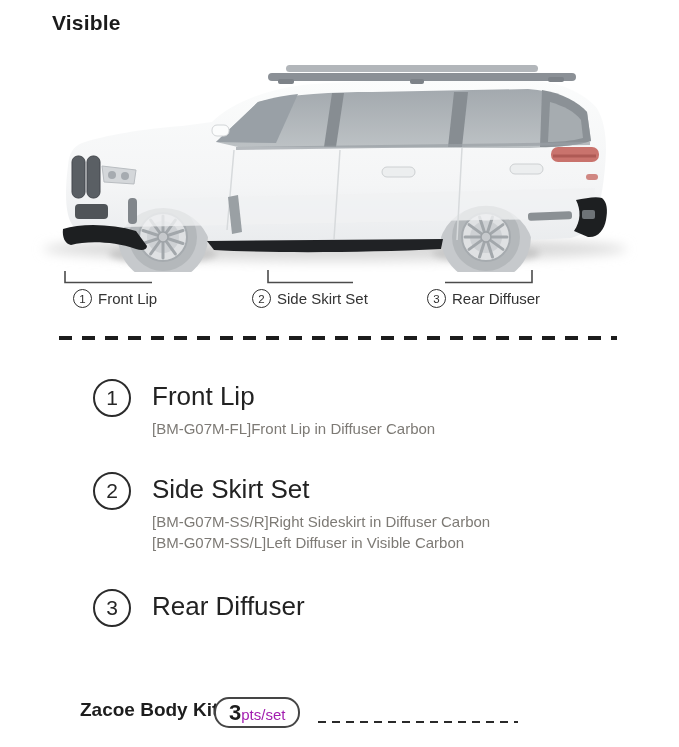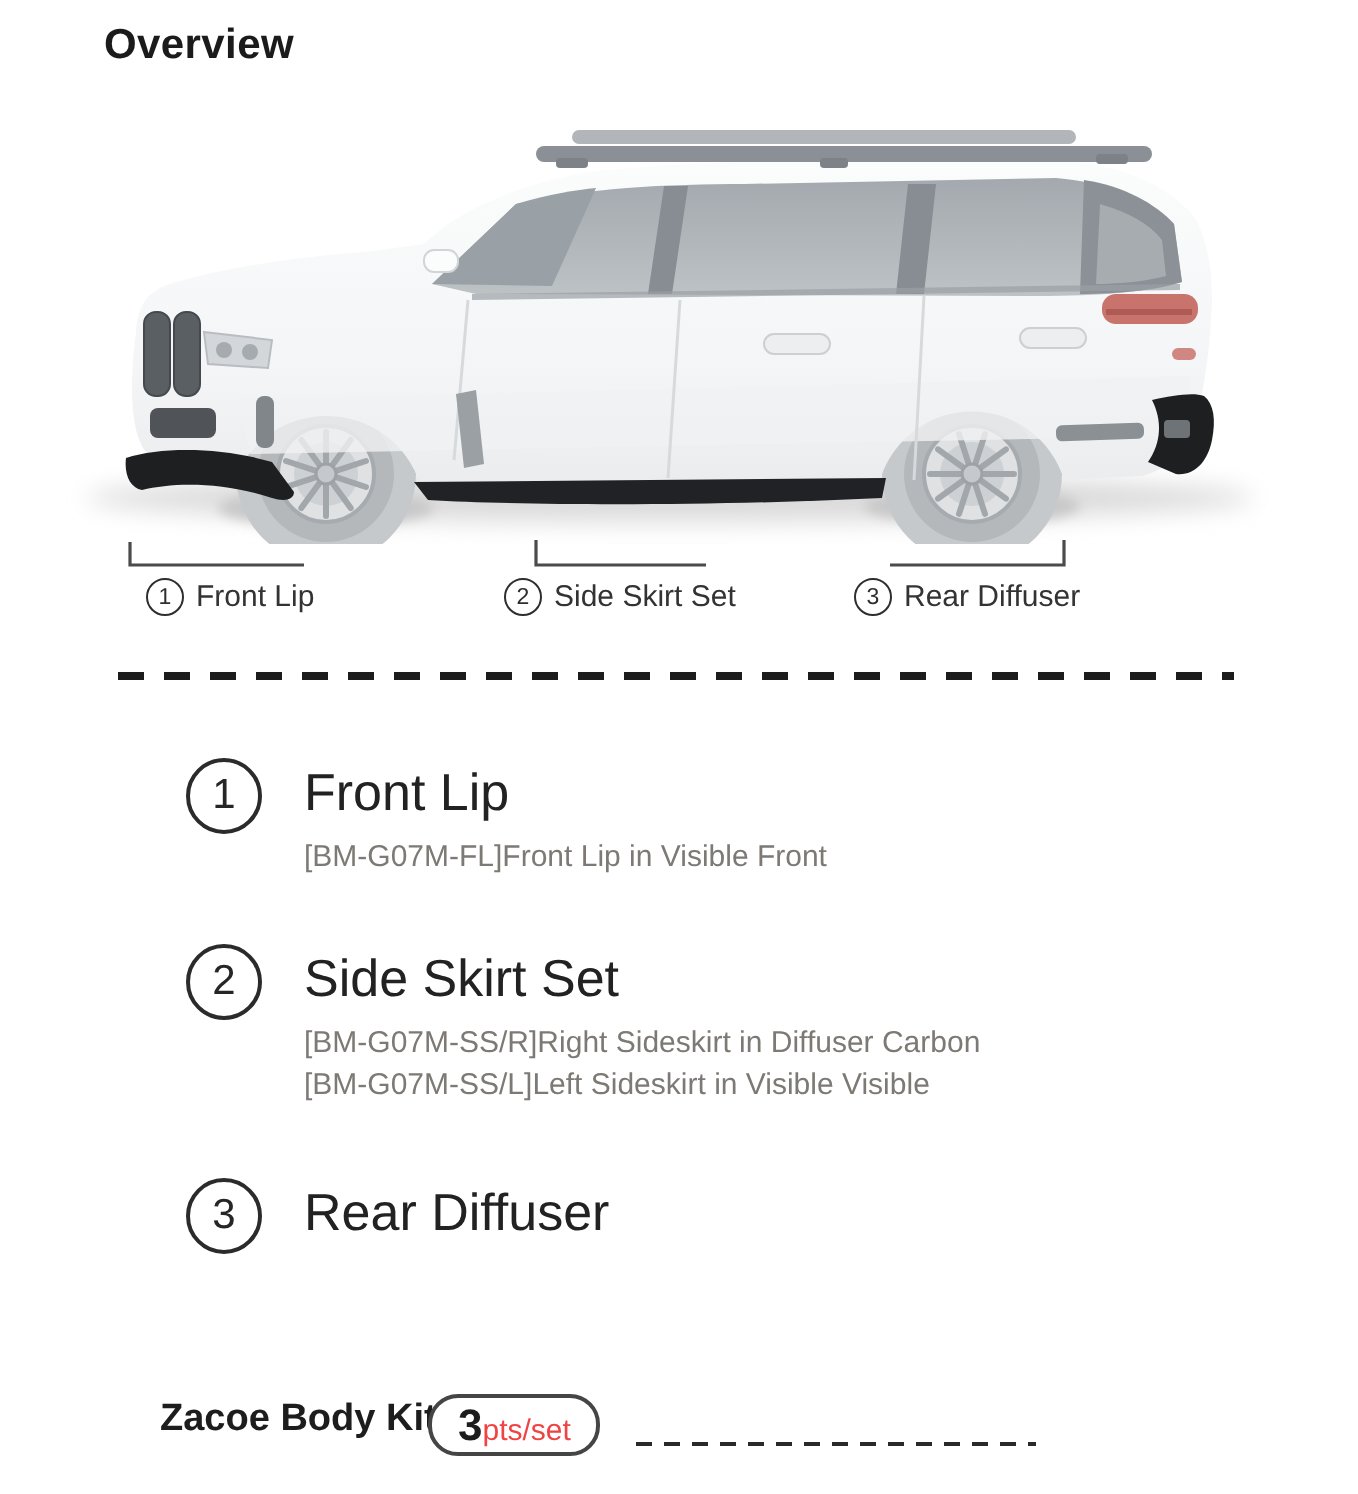"Overview" div.page-title { text: Overview -> Visible }
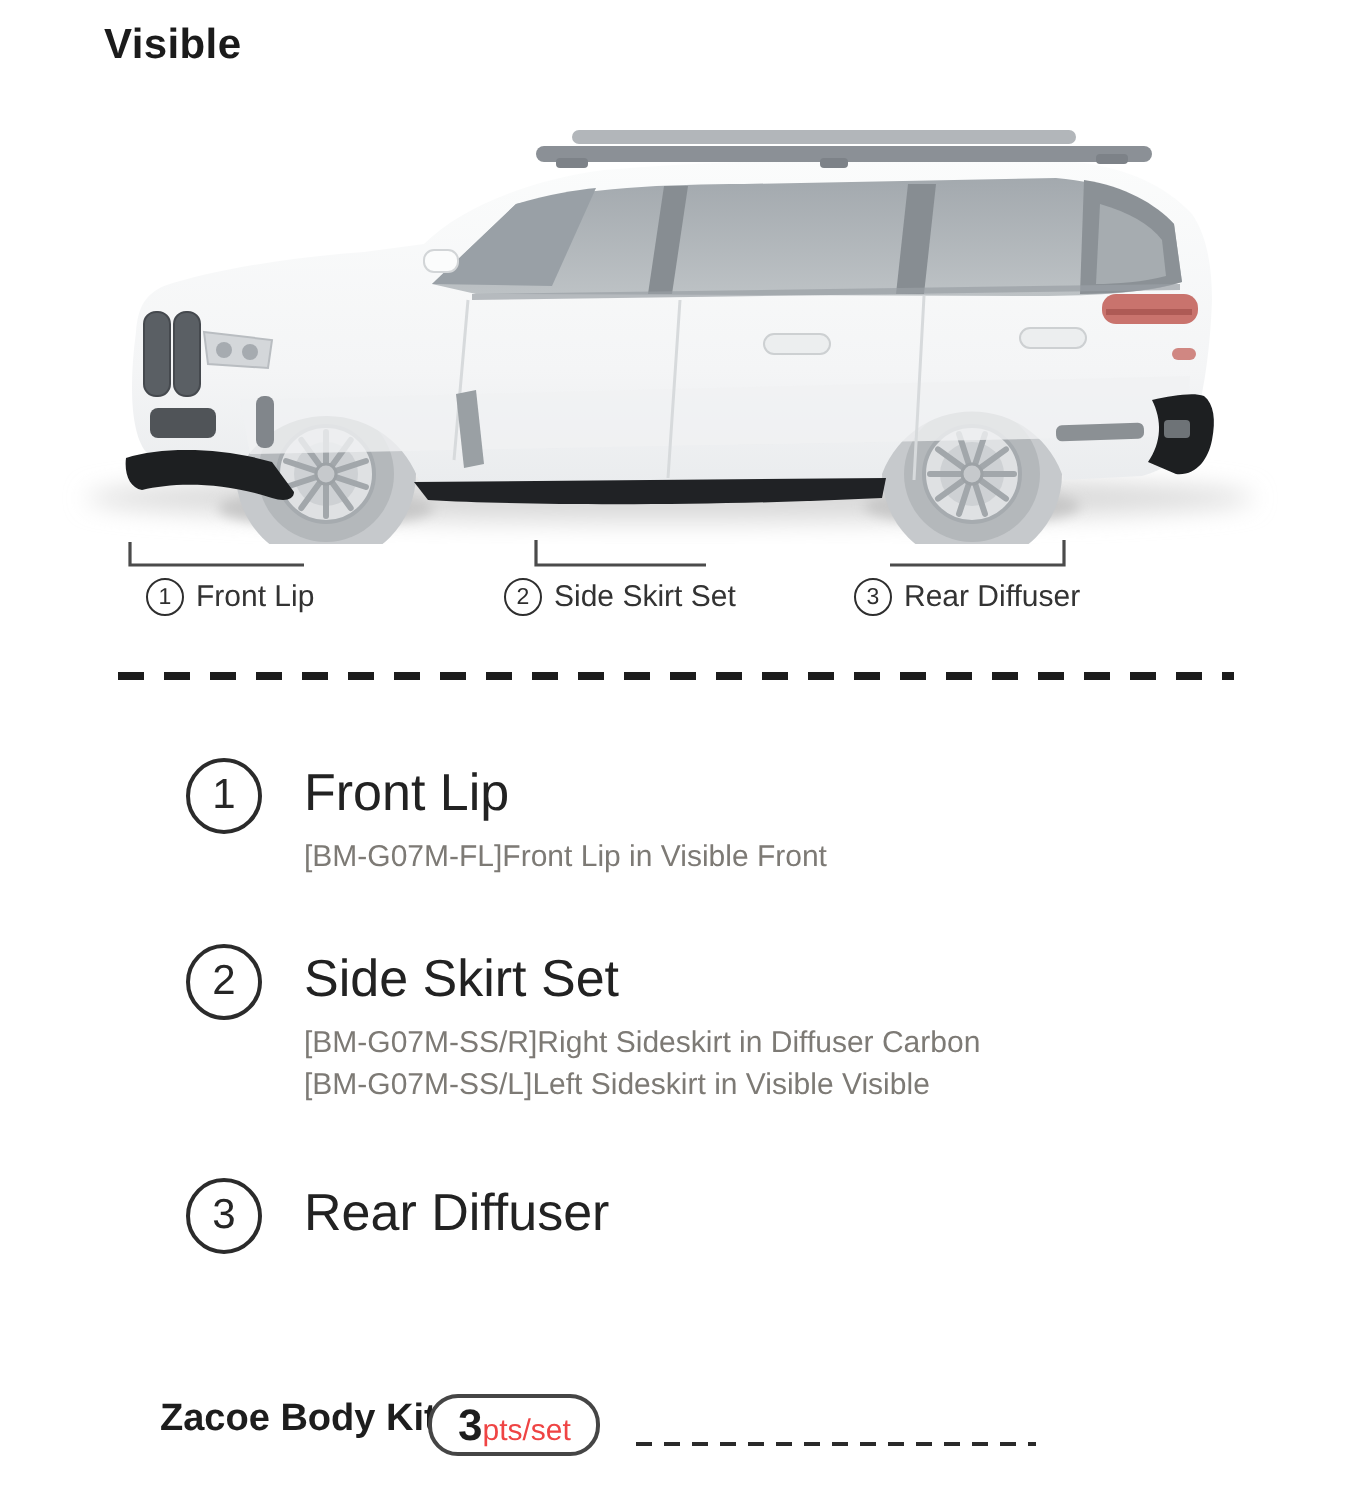"[BM-G07M-FL]Front Lip in Visible Front" p.sub { text: Visible Front -> Diffuser Carbon }
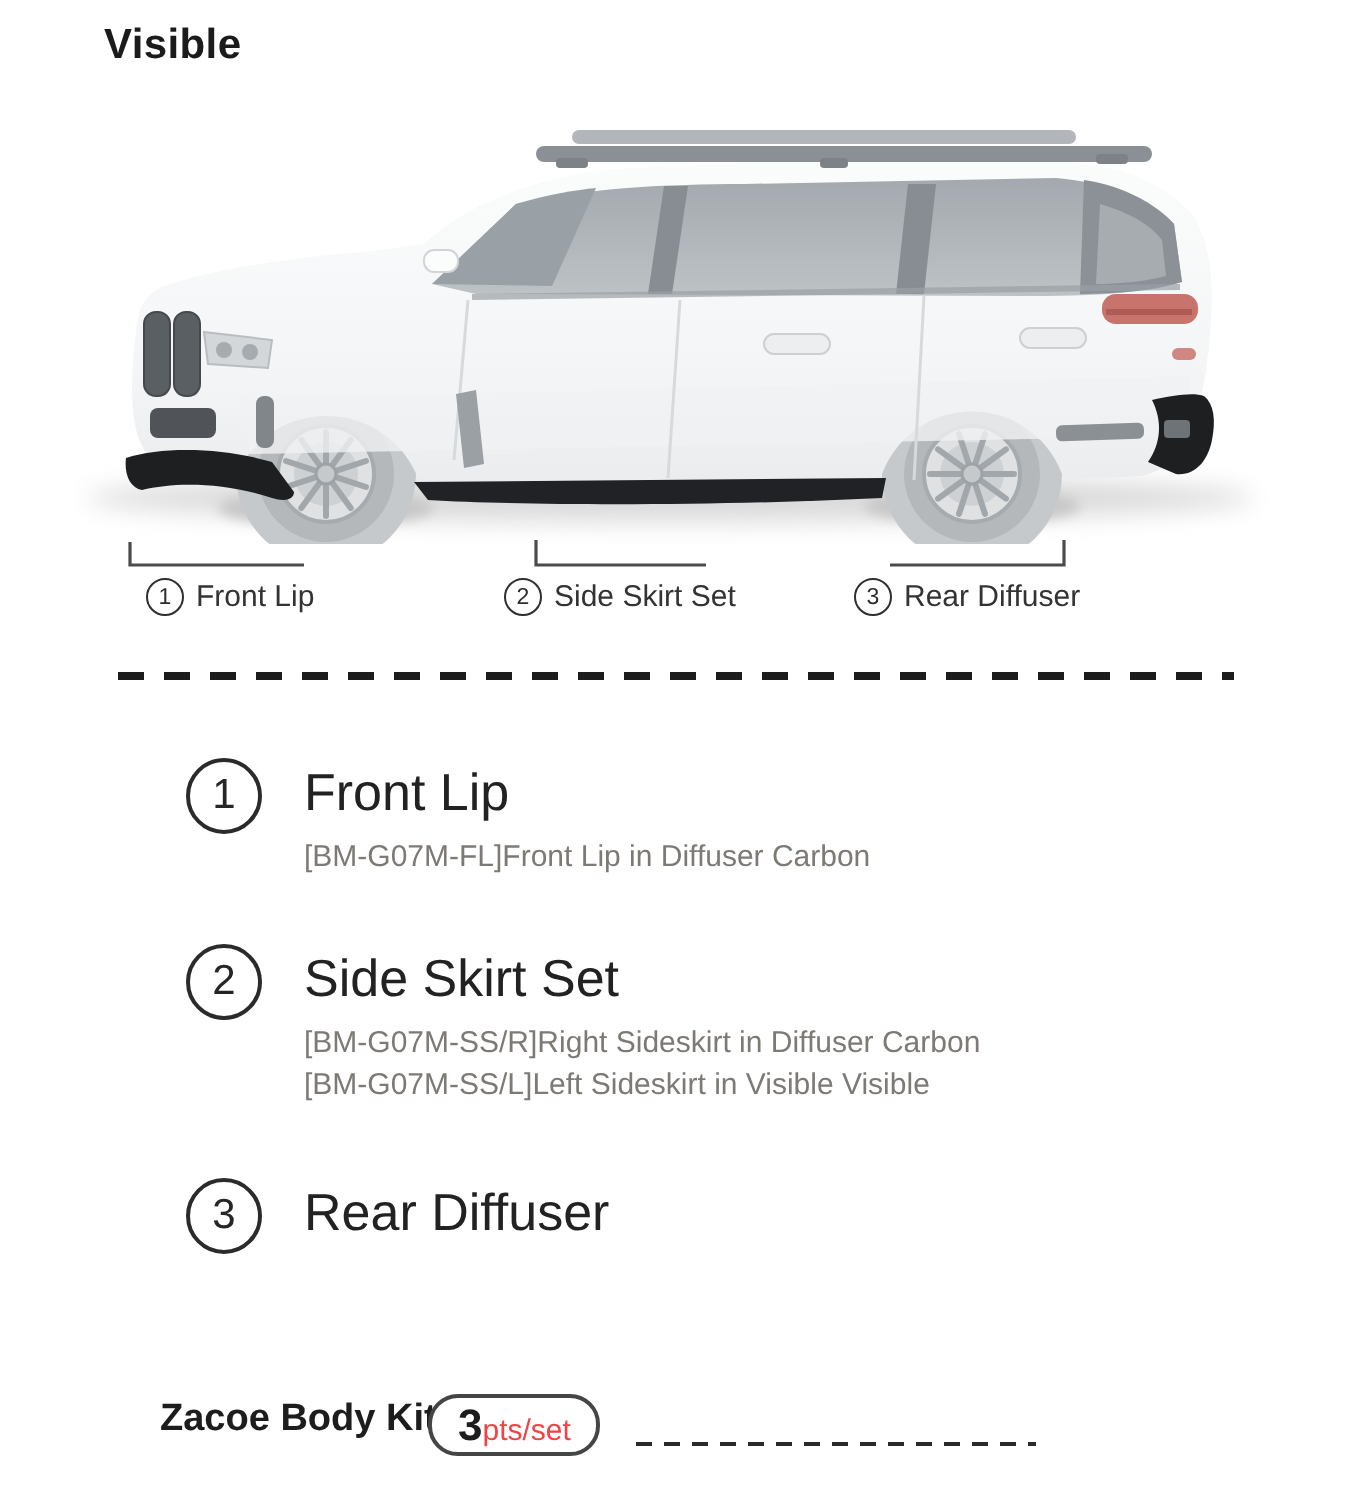"[BM-G07M-SS/L]Left Sideskirt in Visible" p.sub { text: Sideskirt in Visible Visible -> Diffuser in Visible Carbon }
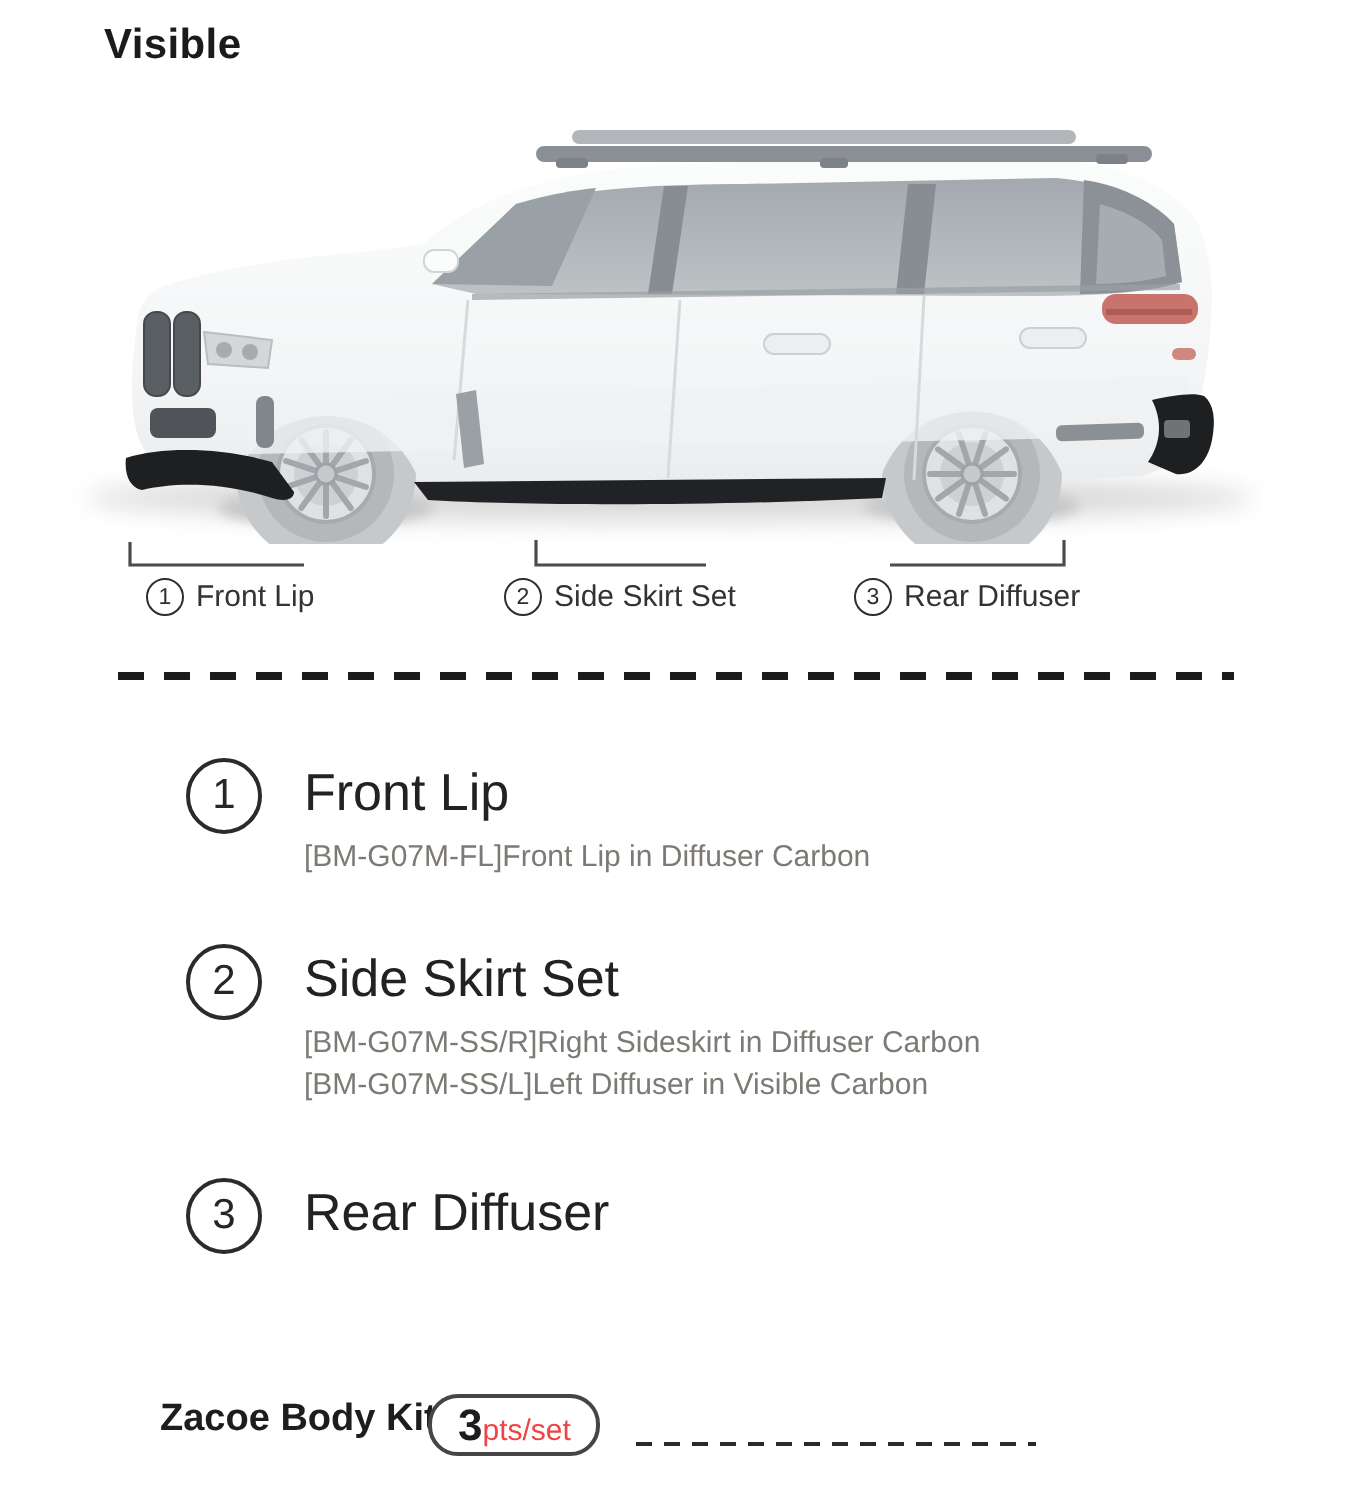"pts/set" .pts-badge .unit { color: #ef4444 -> #a21caf }
